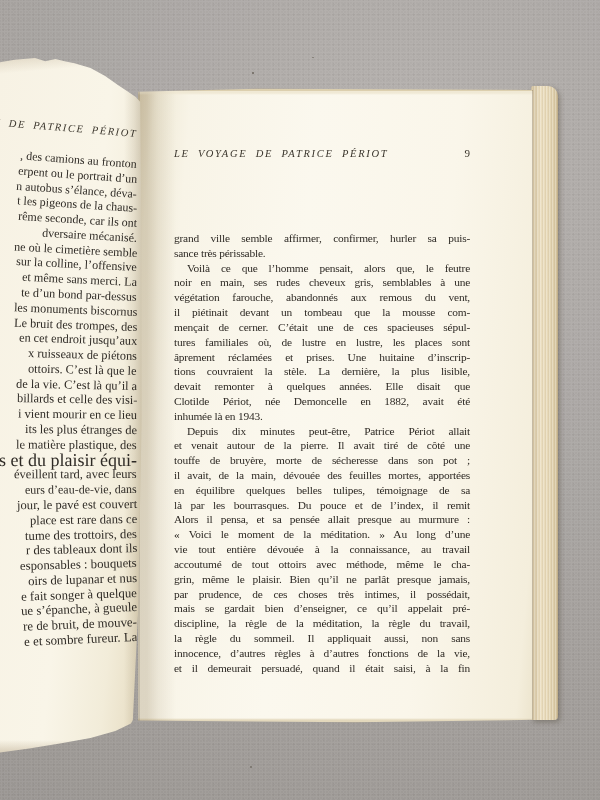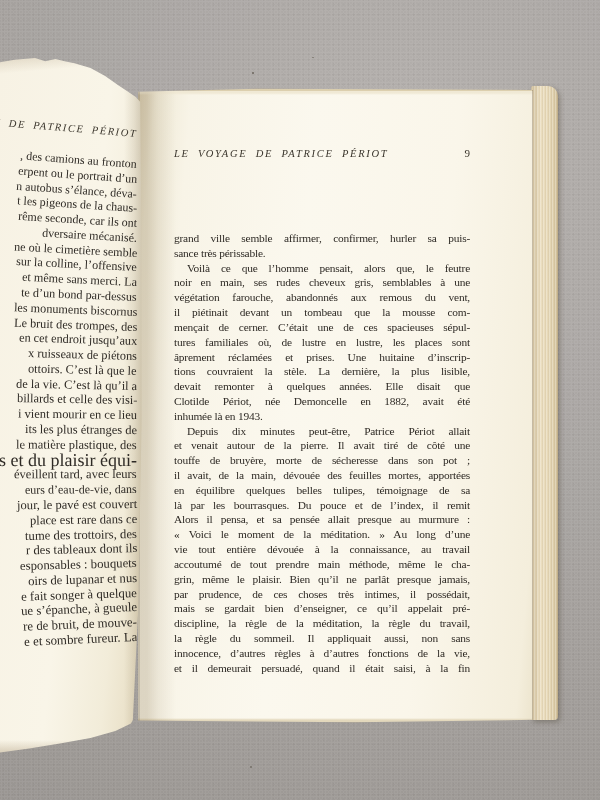"accoutumé de tout prendre main" div.jline { text: prendre main -> ottoirs avec }
